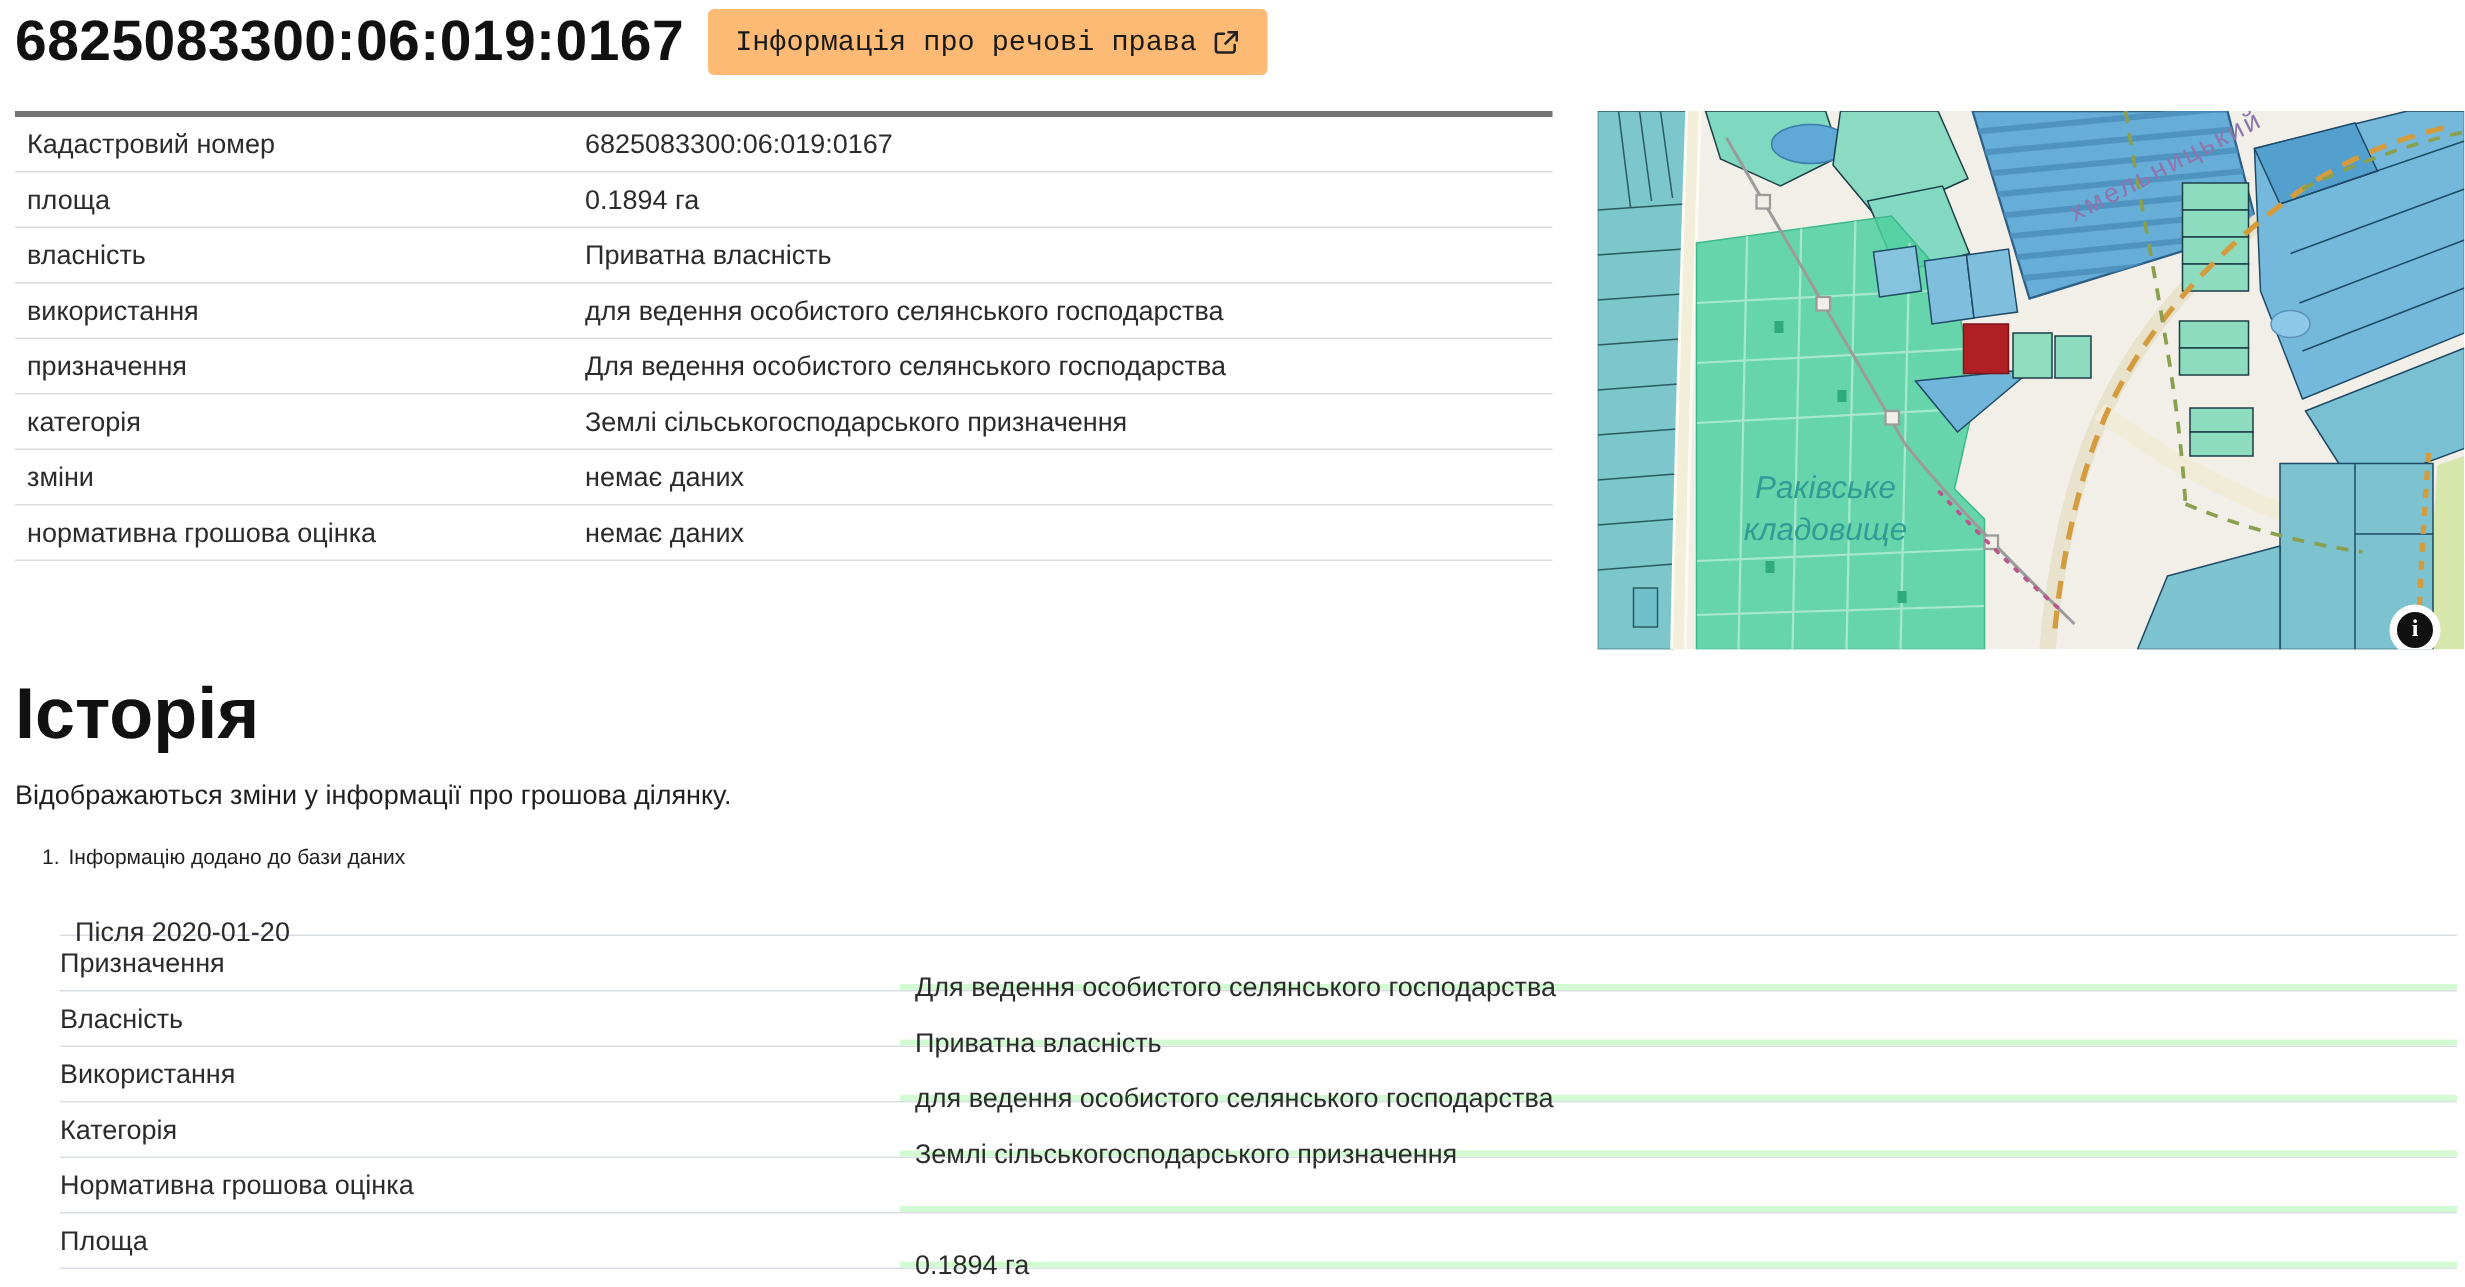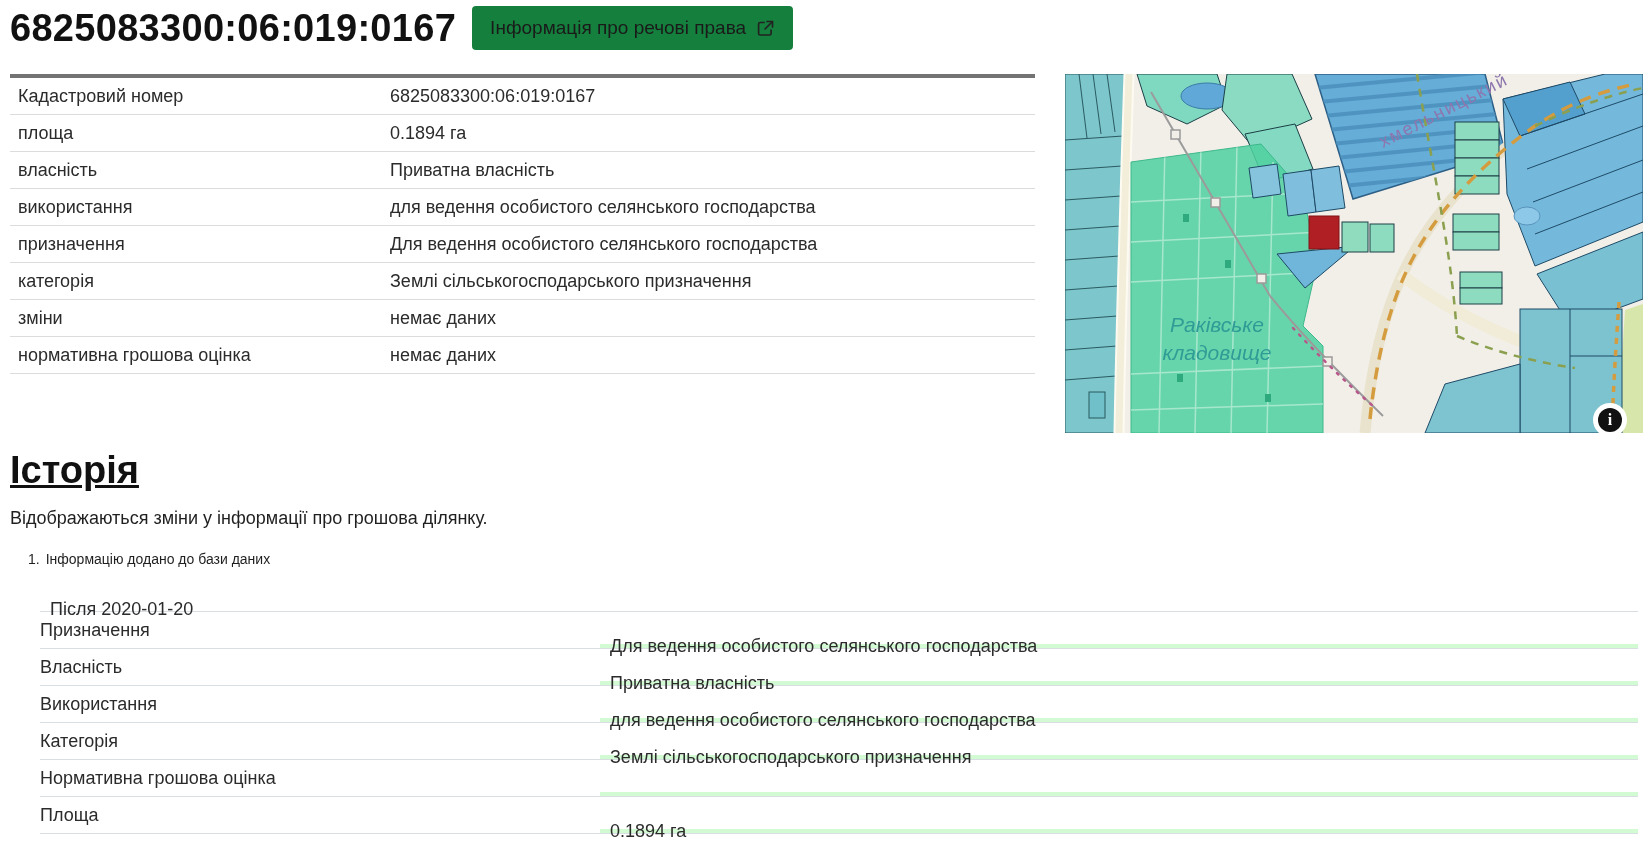"Інформація про речові права" .rights-btn { background: #15803d -> #fdba74; font-family: Liberation Sans, sans-serif -> Liberation Mono, monospace }
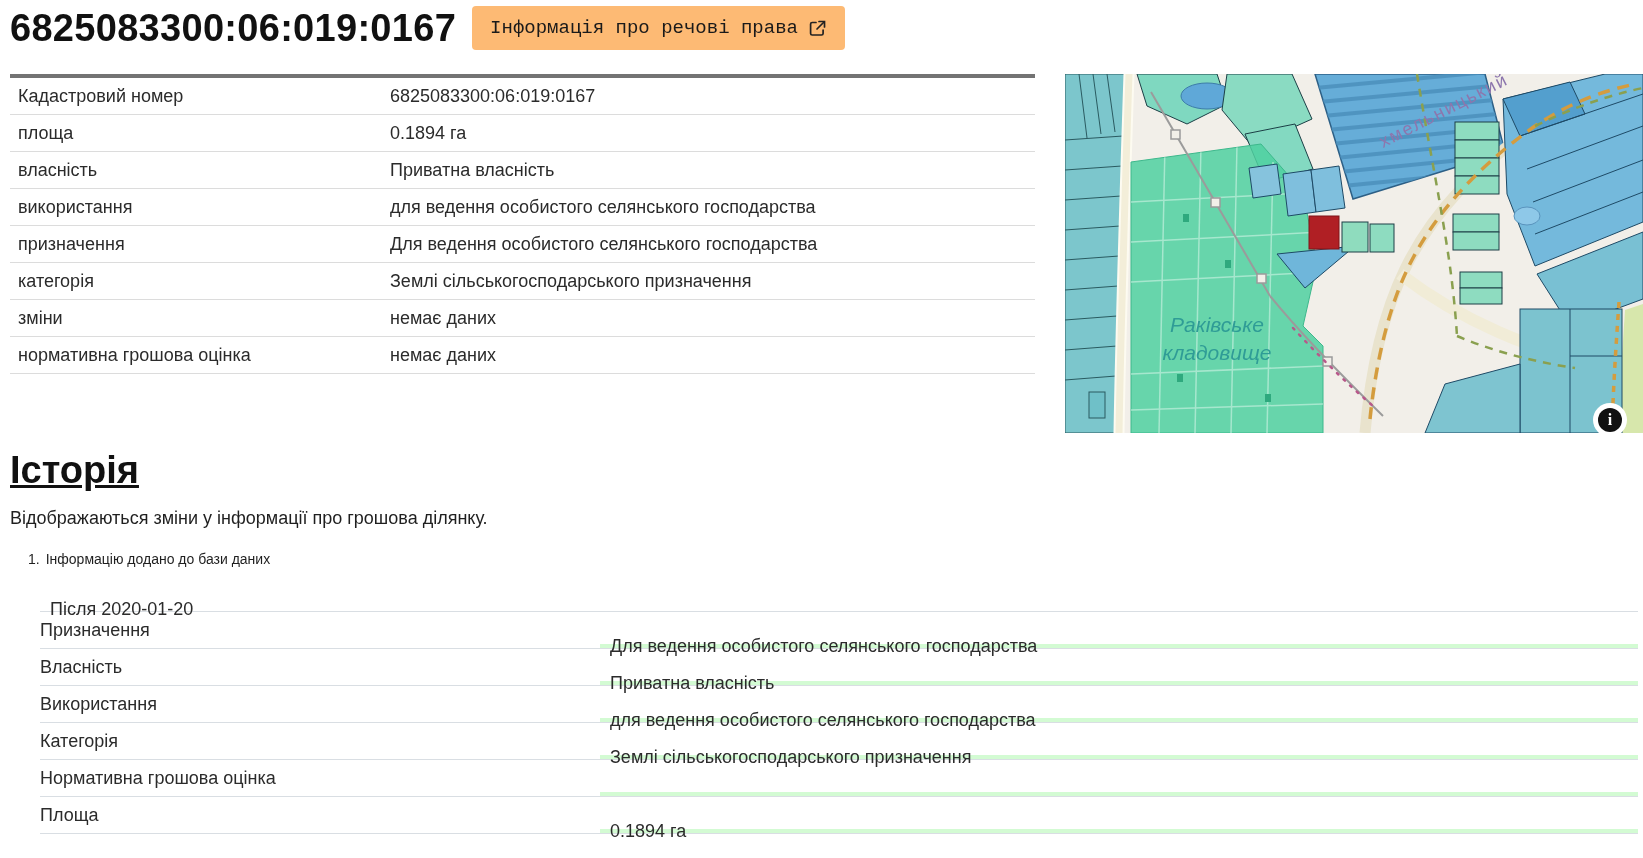"Історія" .history h2 { font-size: 38px -> 48px; text-decoration: underline -> none }
